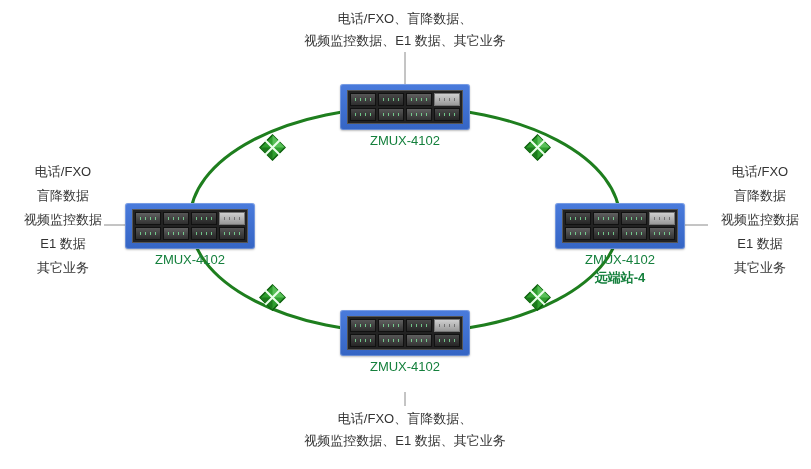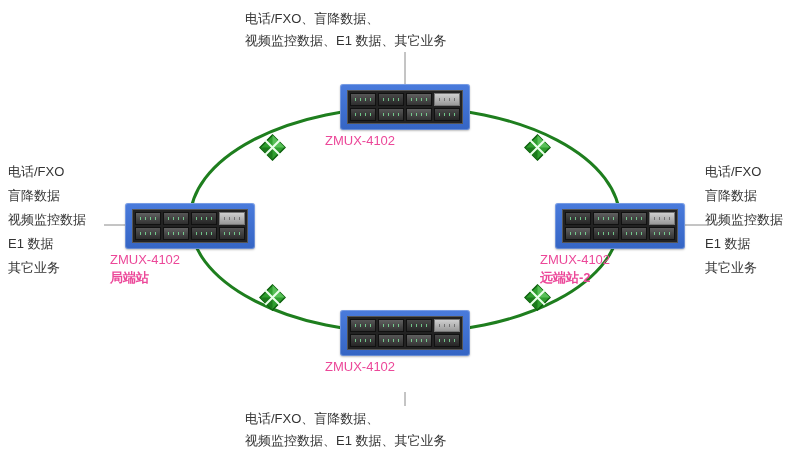"电话/FXO、盲降数据、" .svc-two-line { text-align: none -> center }
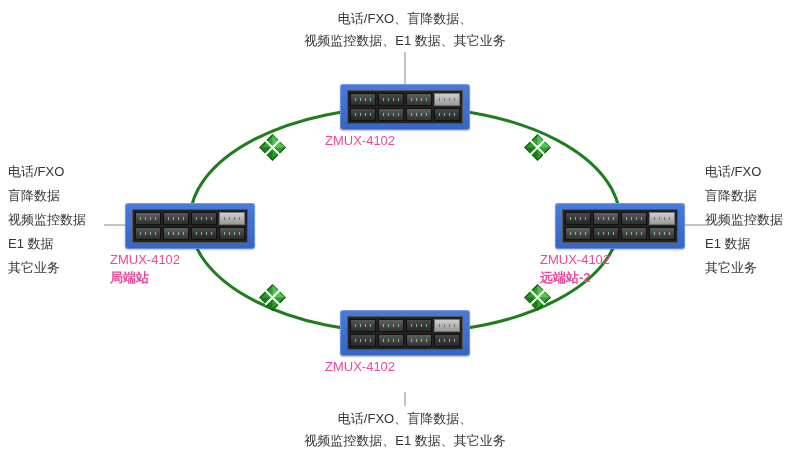"ZMUX-4102" .node-label { color: #ec4899 -> #15803d; text-align: none -> center }
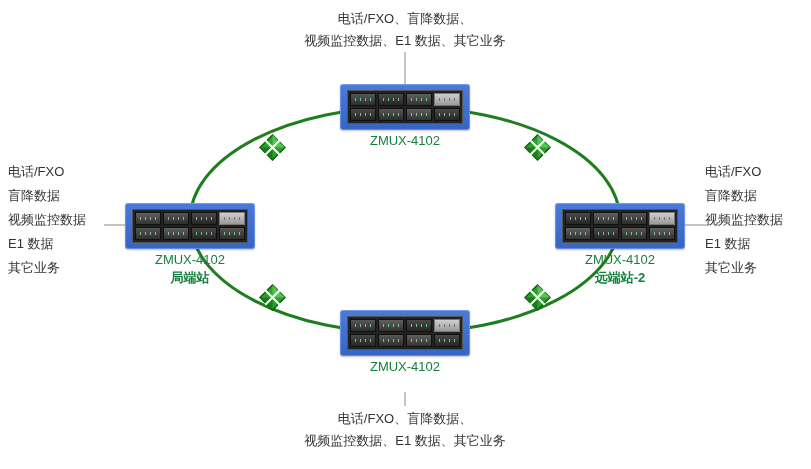"电话/FXO" .svc-col { text-align: left -> center }
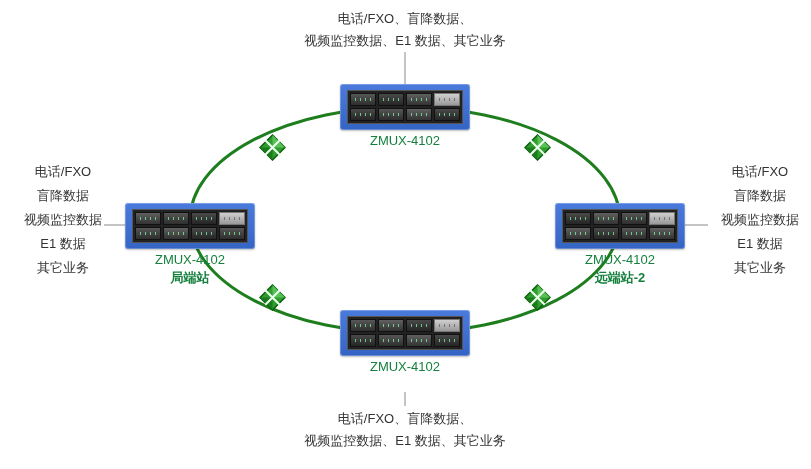"局端站" div.role { html: <div>局端站</div> -> none }
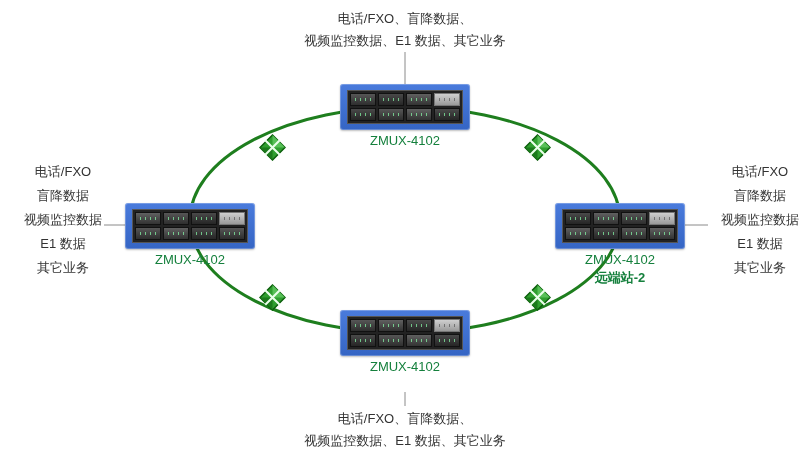"远端站-2" div.role { text: -2 -> -4 }
